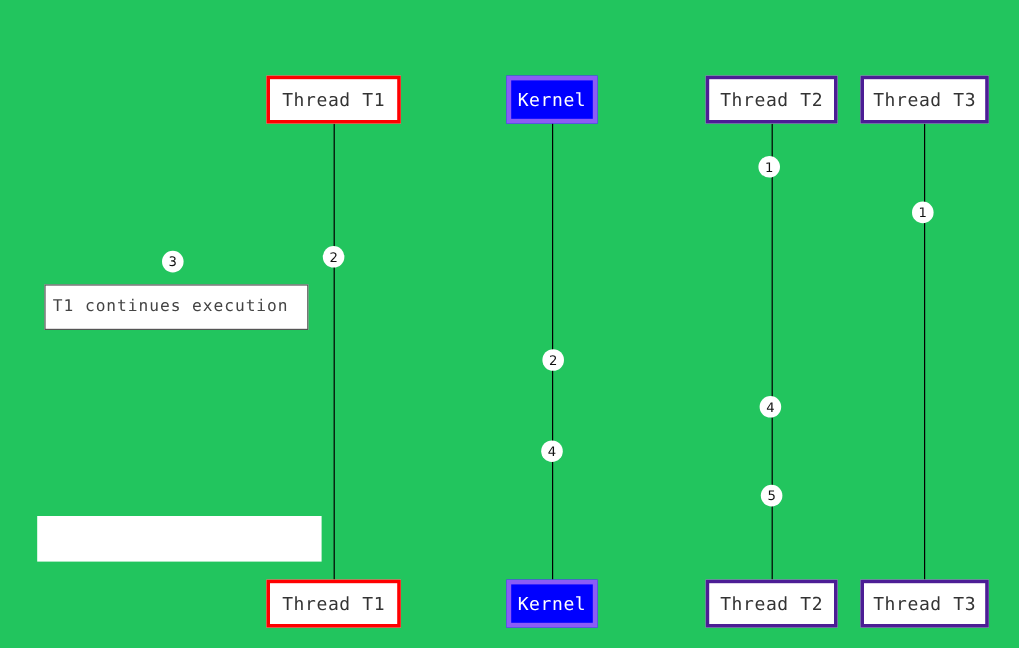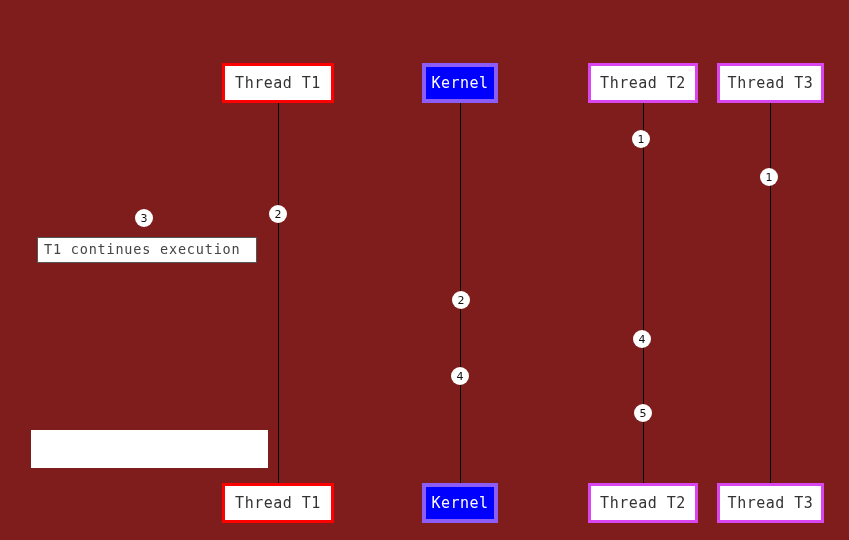"Thread T1" div { background: #7f1d1d -> #22c55e }
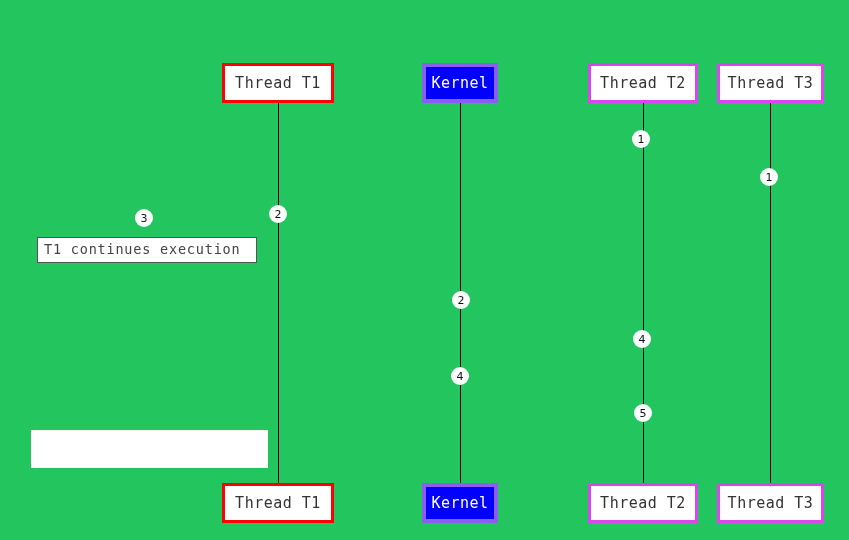"Thread T2" .pbox.thread-blue { border: 3px solid #d946ef -> 3px solid #4c1d95 }
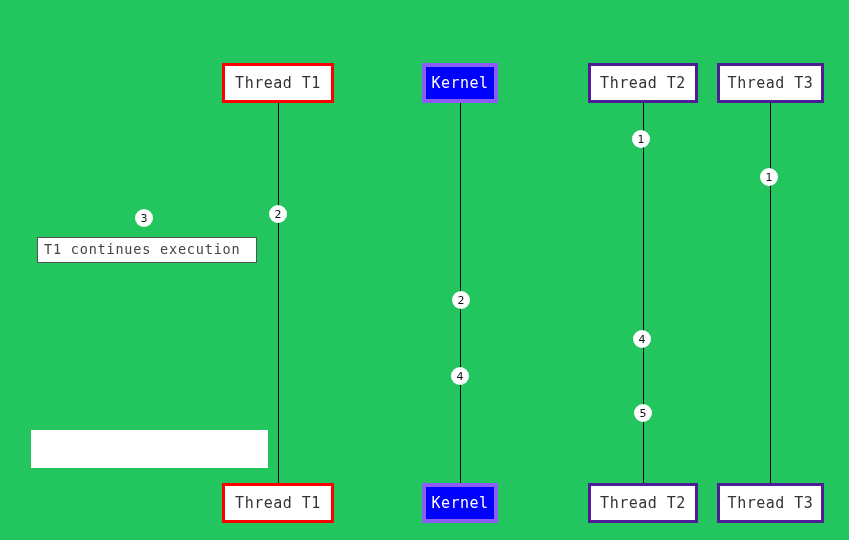"T1 continues execution" div.notebox { height: 26px -> 38px }
